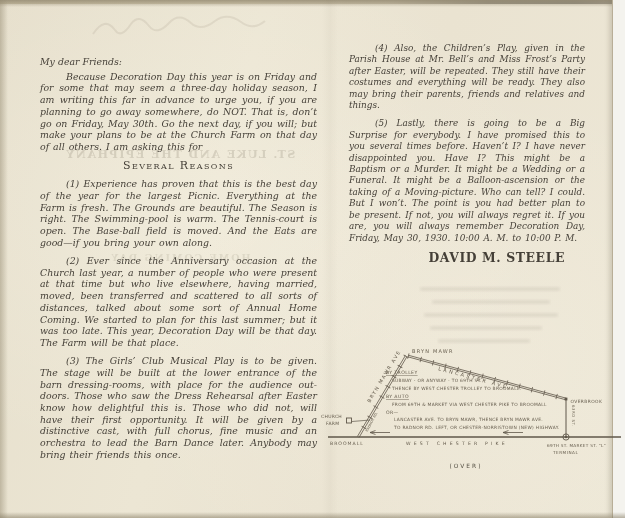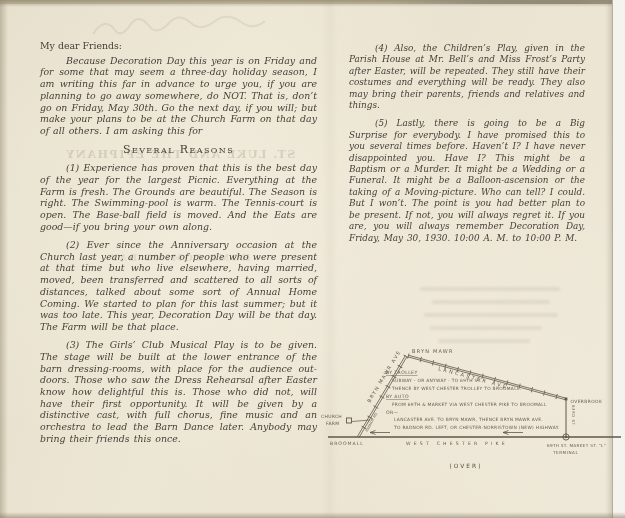"My dear Friends:" .salutation { font-style: none -> italic; margin: 0 0 3px 0 -> 16px 0 3px 0 }
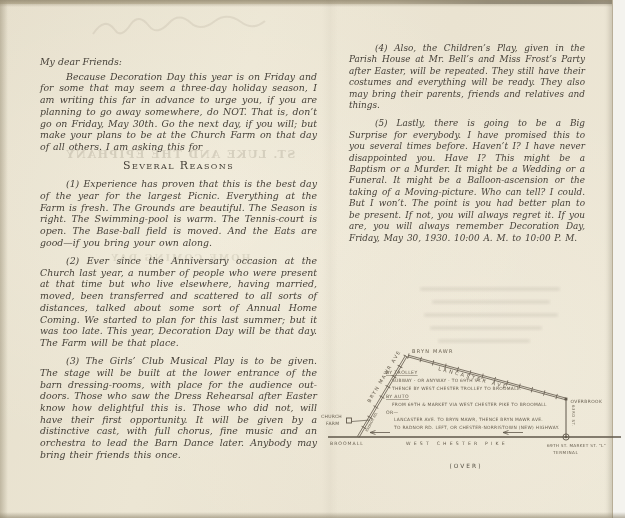"DAVID M. STEELE" p.signature { html: none -> <p>DAVID M. STEELE</p> }
